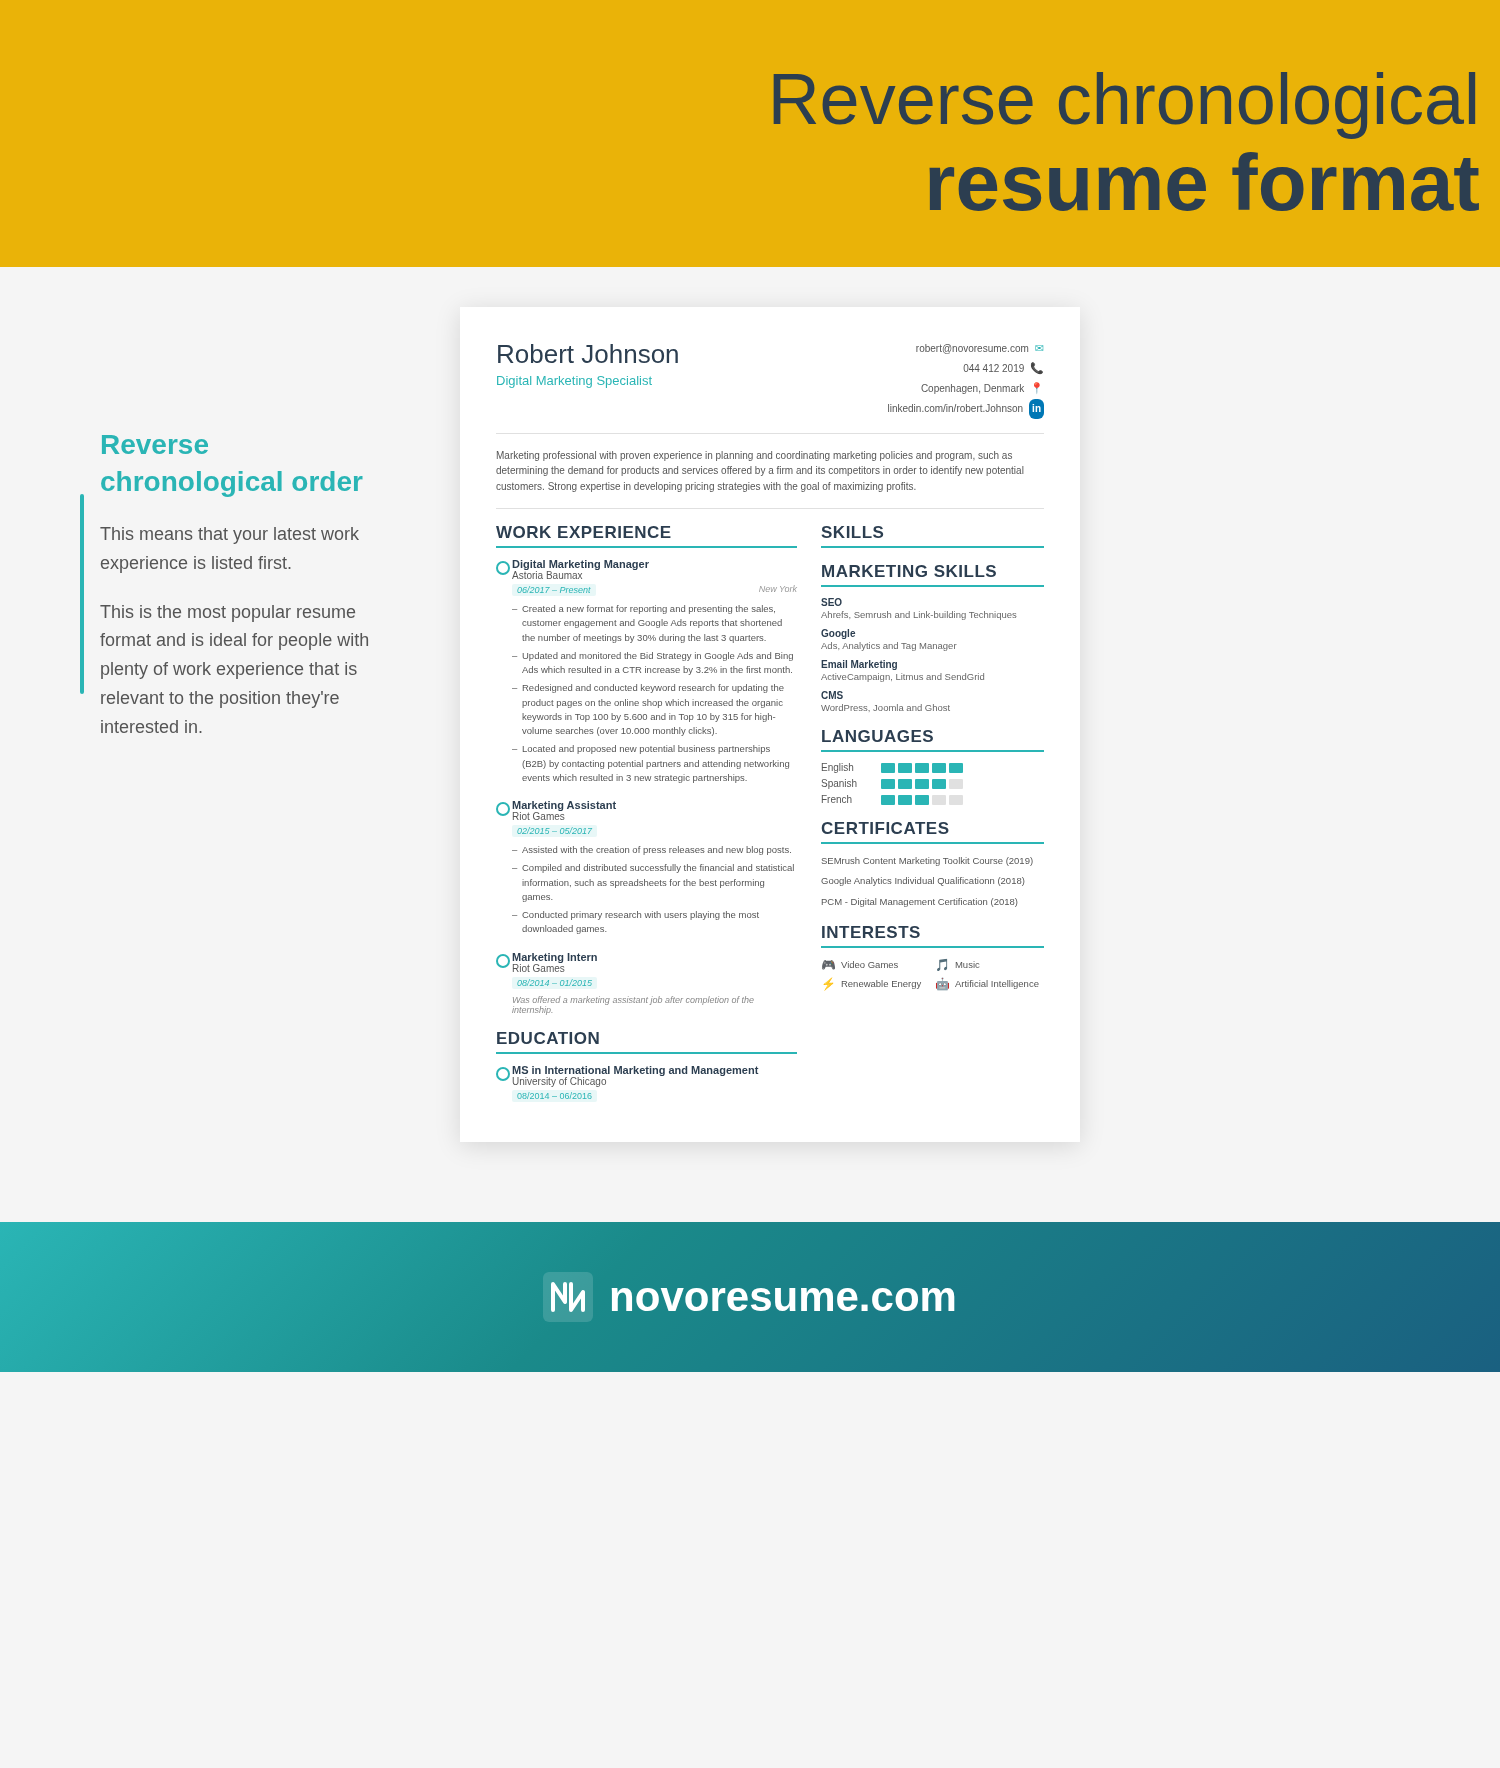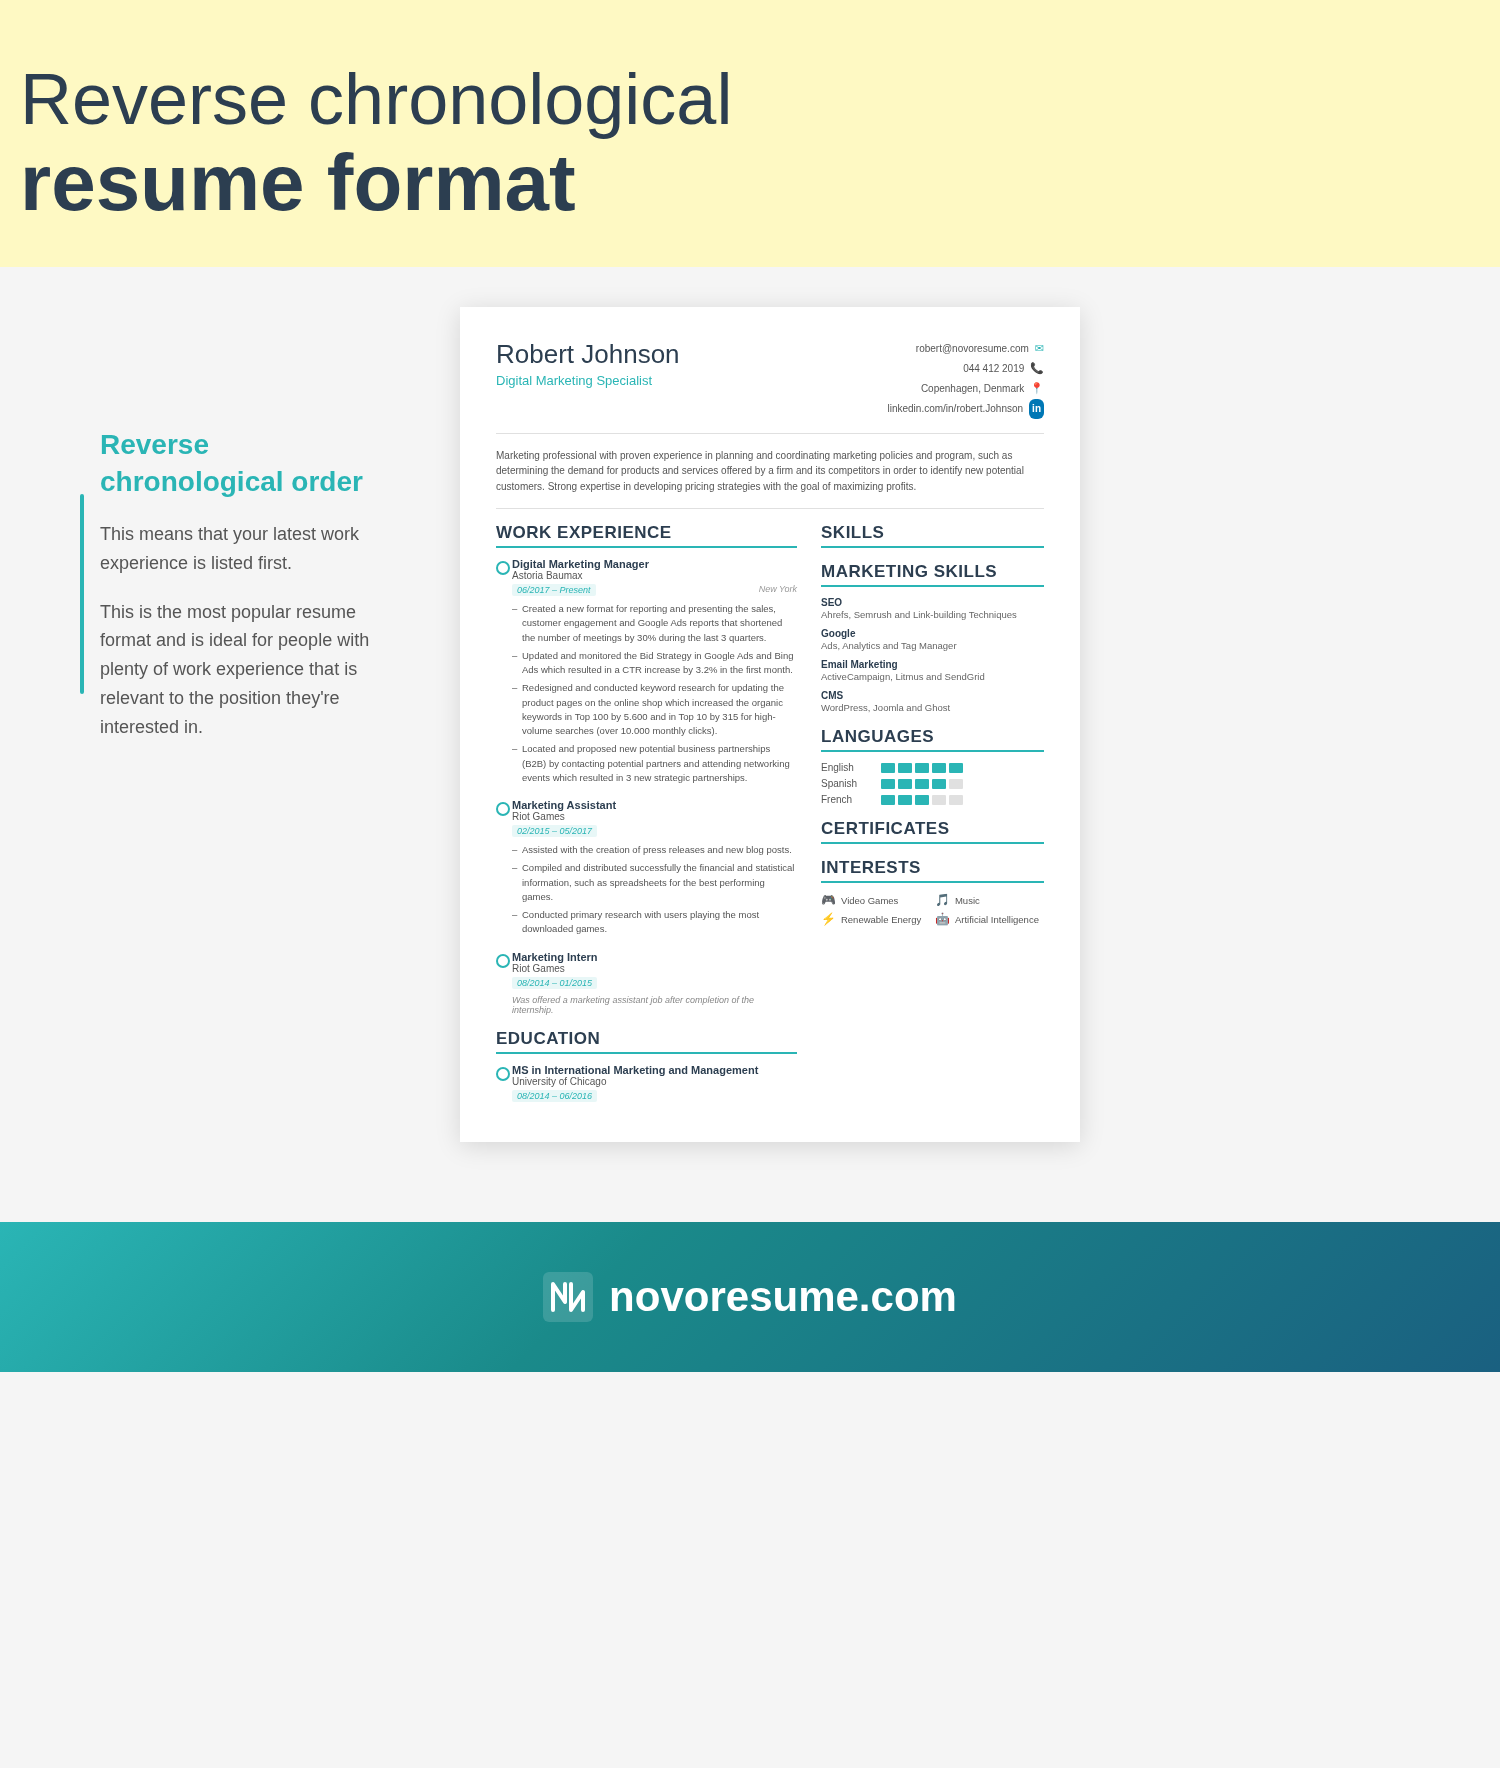"Reverse chronological" .page-header { background: #fef9c3 -> #eab308; text-align: left -> right }
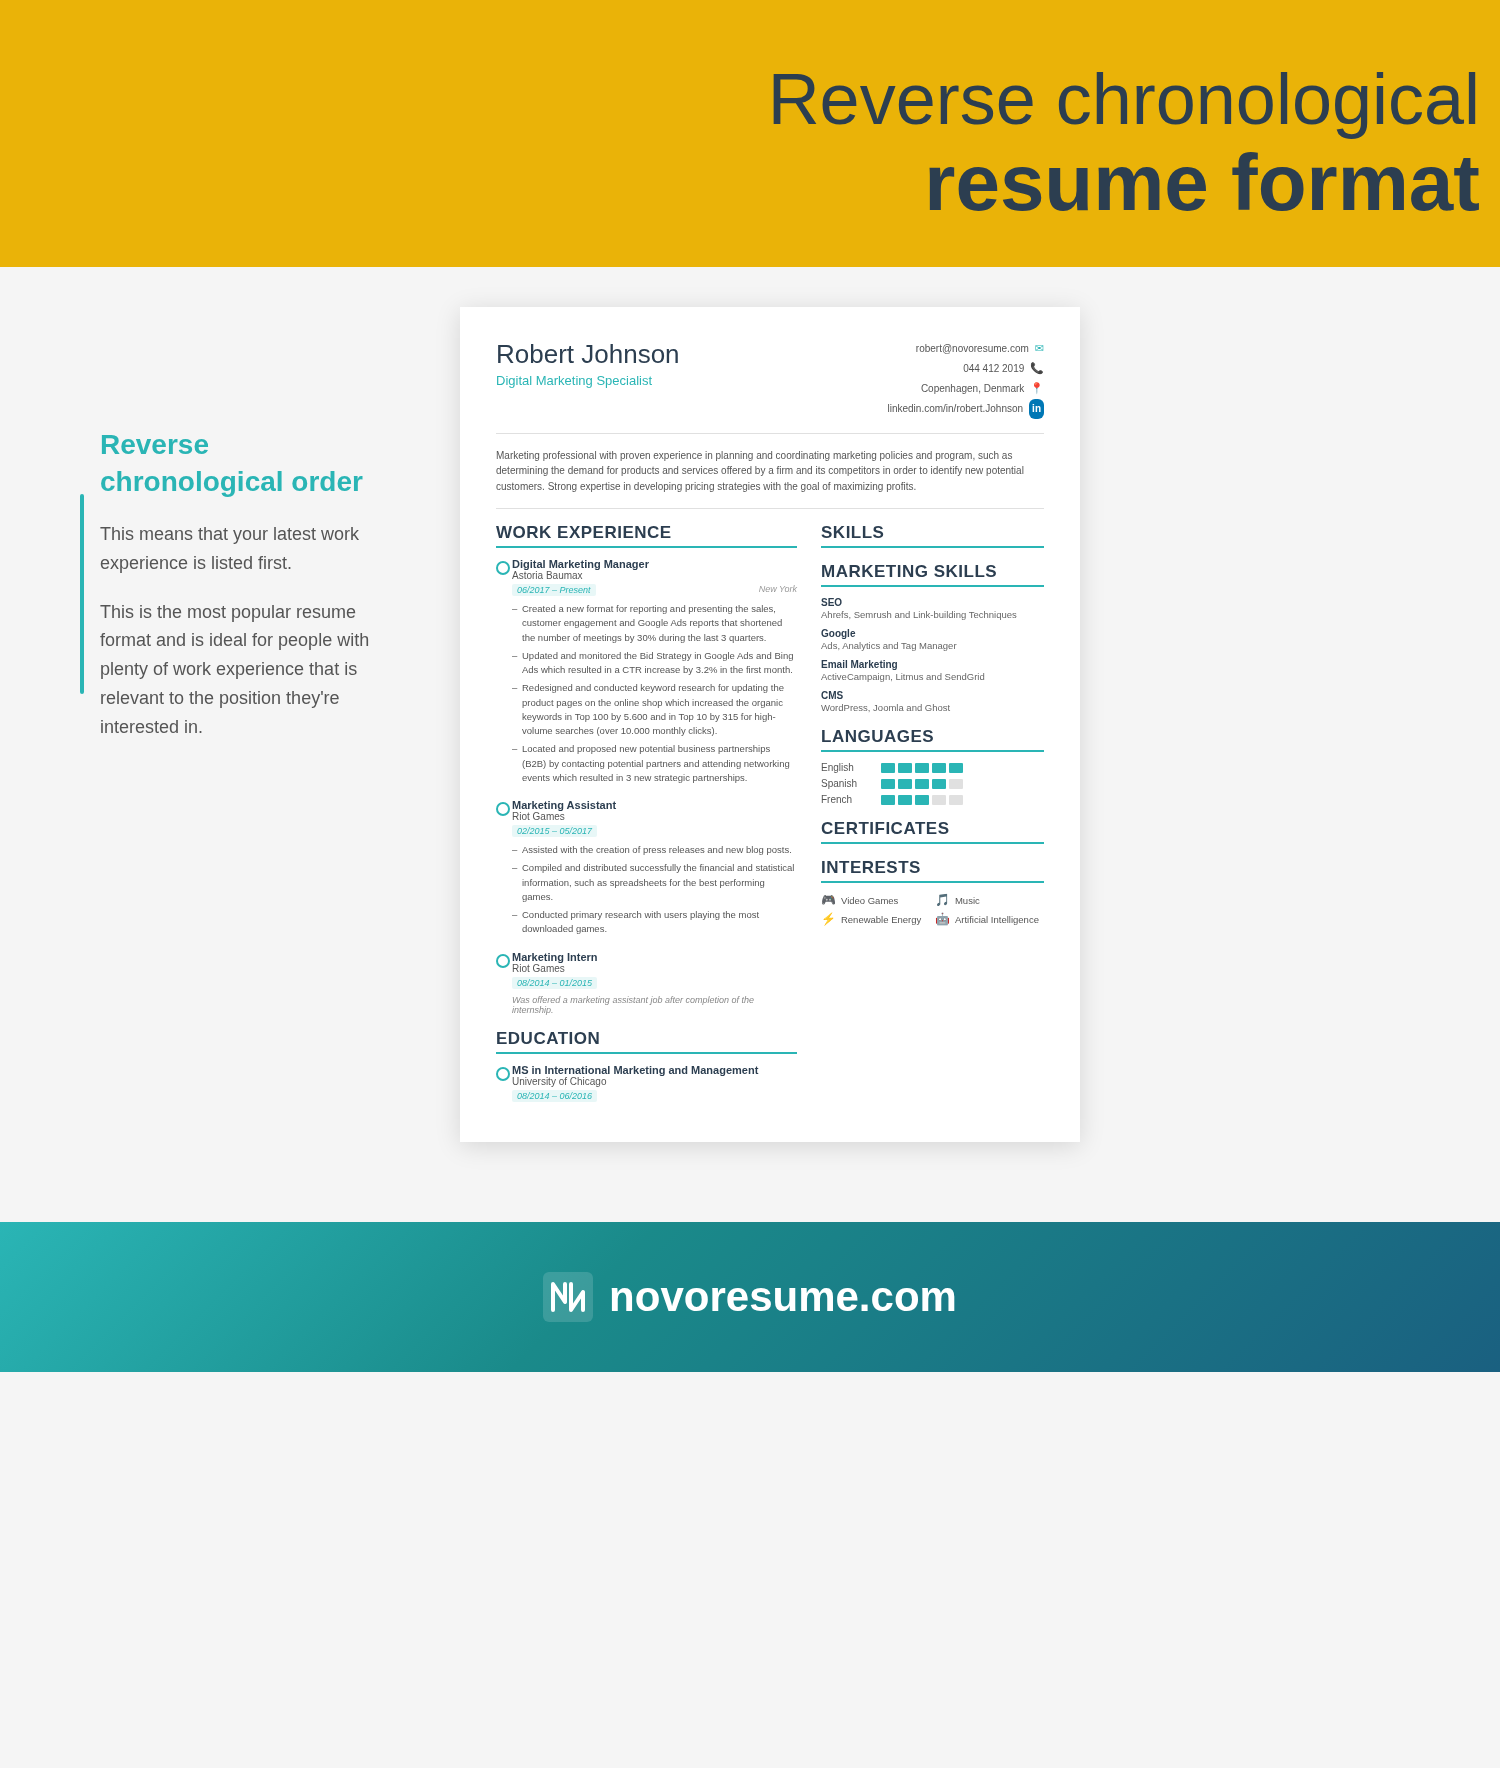"SEMrush Content Marketing Toolkit Course" div { html: none -> <div> <div>SEMrush Content Marketing Toolkit Course (2019)</div> <div>Google Analytics Individual Qualificationn (2018)</div> <div>PCM - Digital Management Certification (2018)</div> </div> }
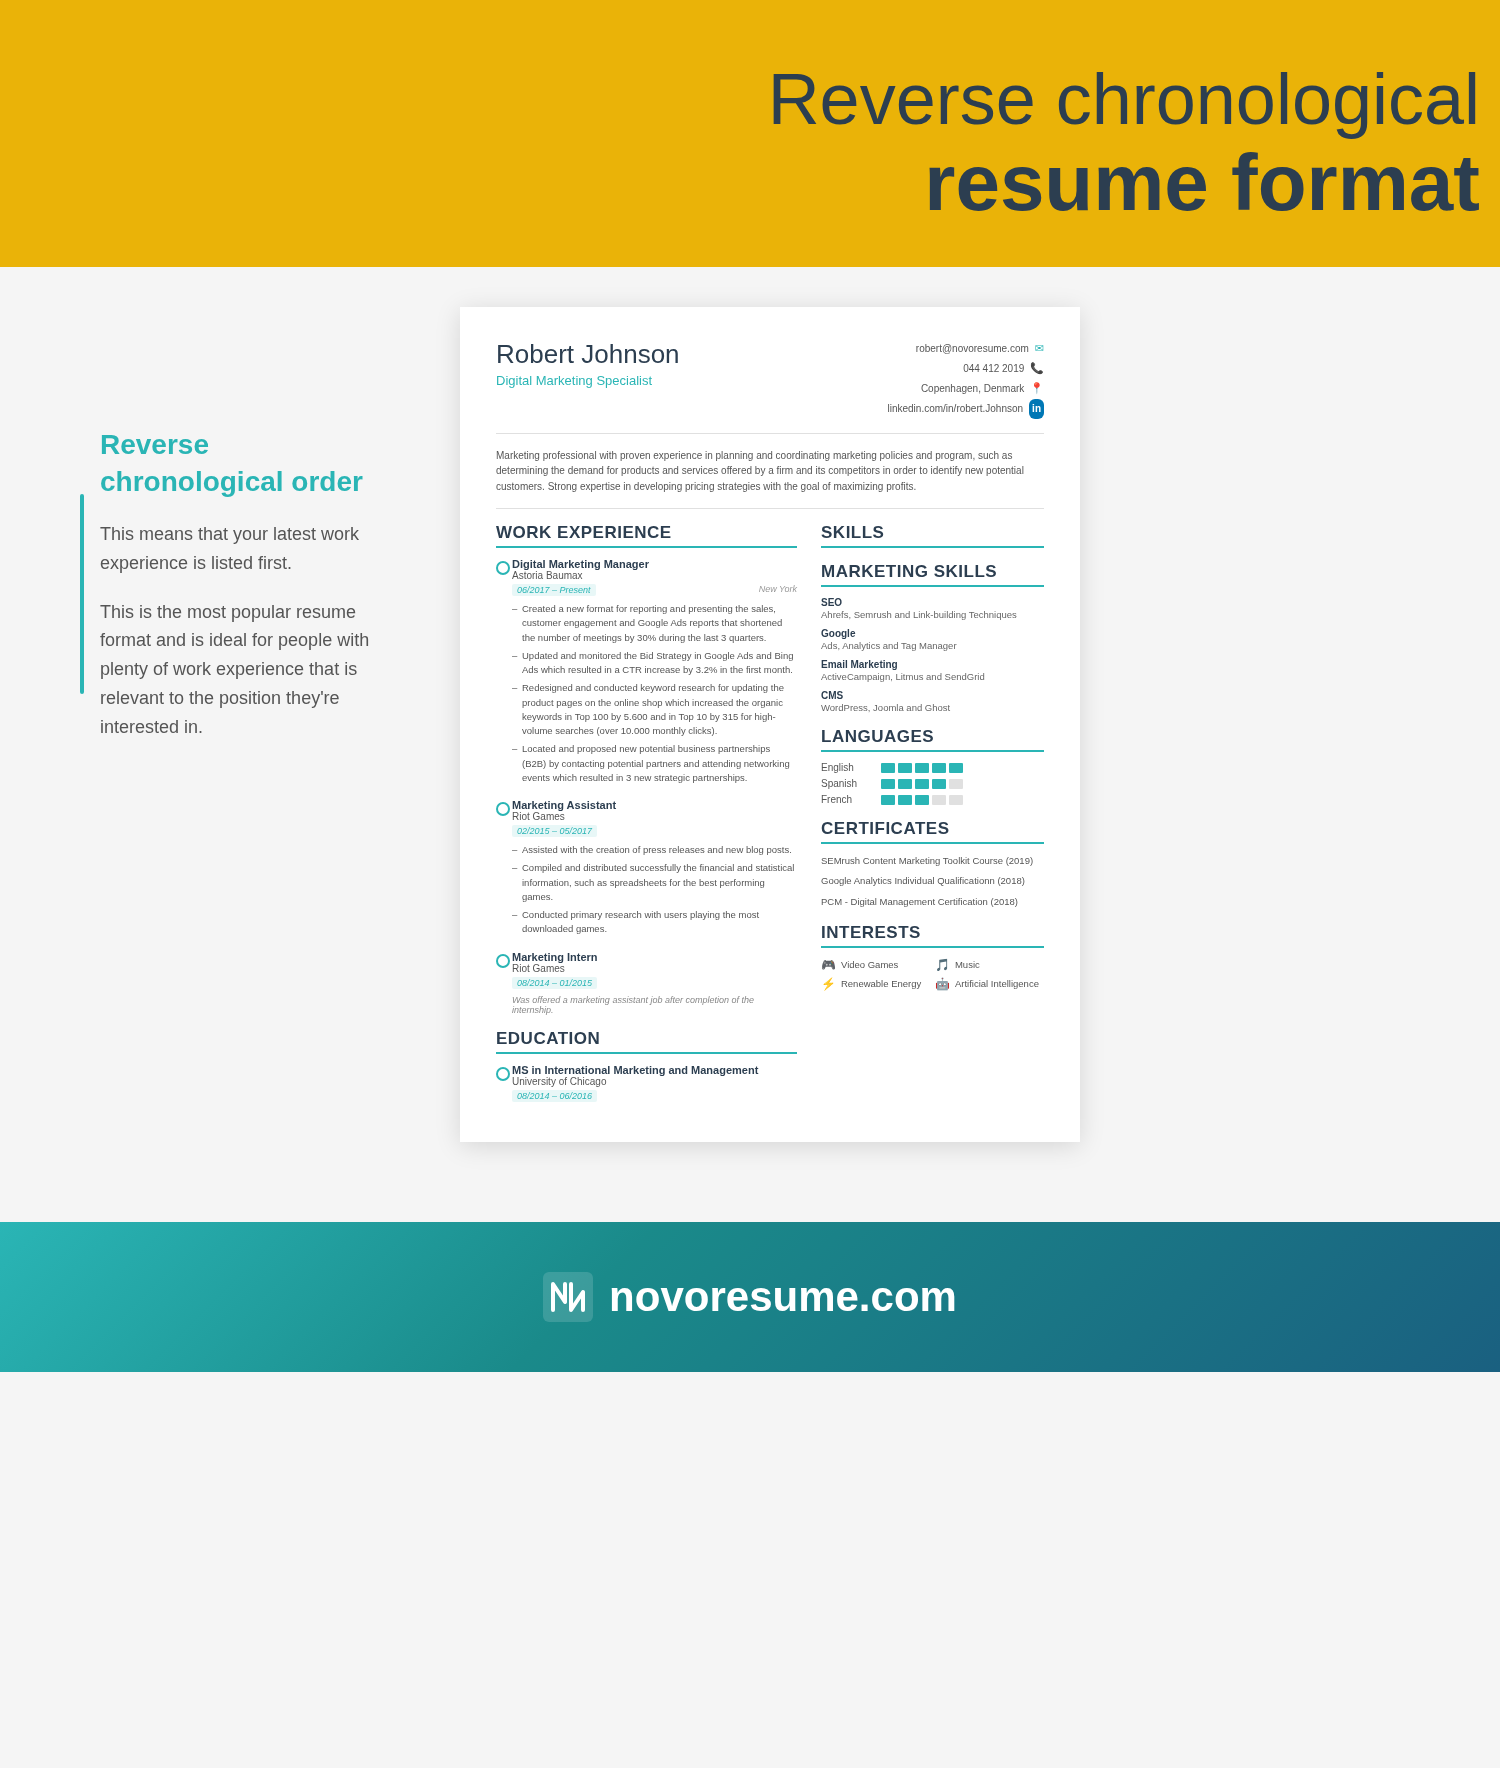"08/2014 – 06/2016" .edu-date { font-style: italic -> none }
